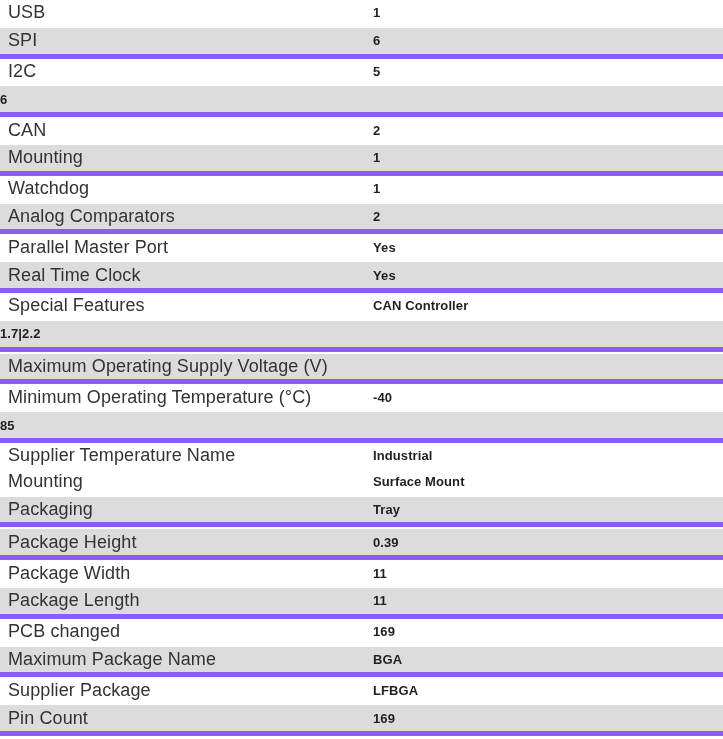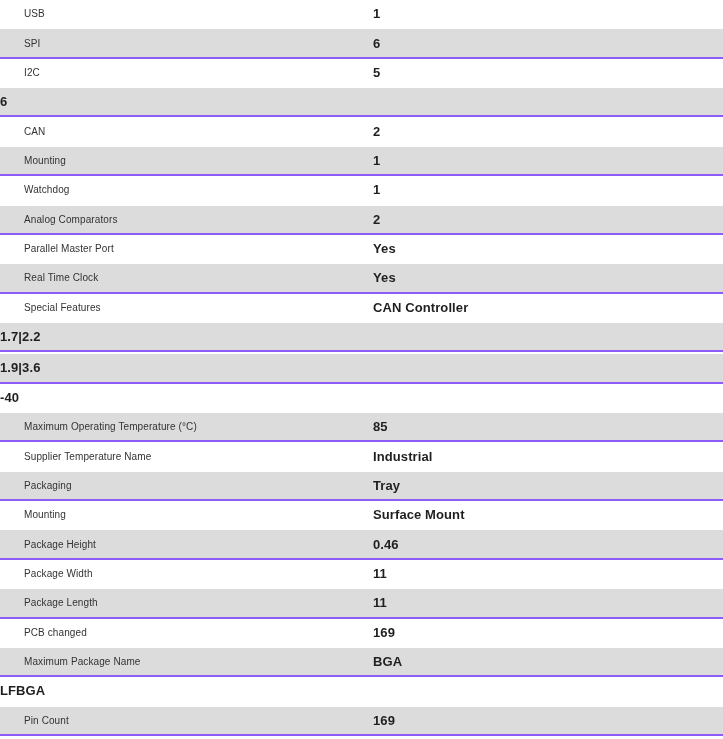"USB" .spec-label { font-size: 10px -> 18px; padding-left: 24px -> 8px }
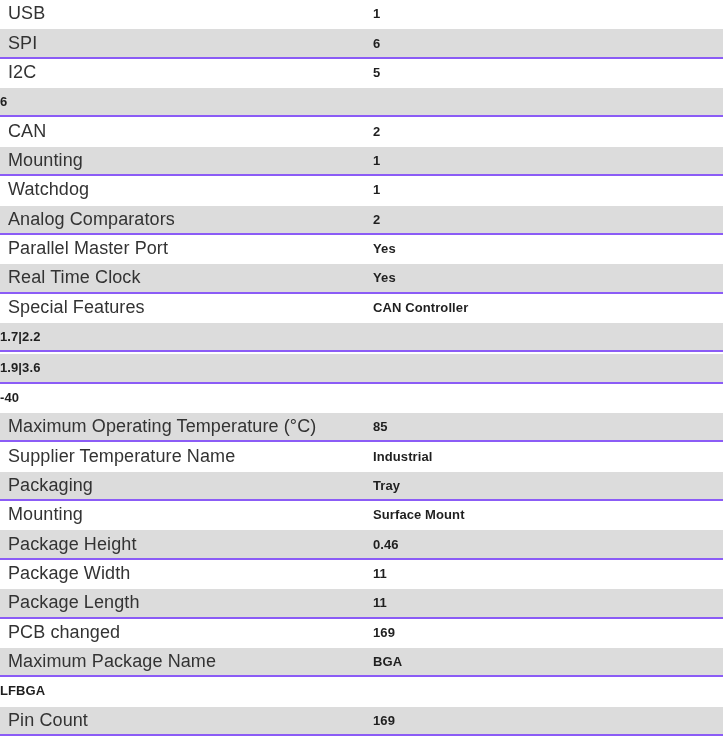"SPI" .spec-row.striped { border-bottom: 2px solid #8b5cf6 -> 5px solid #8b5cf6 }
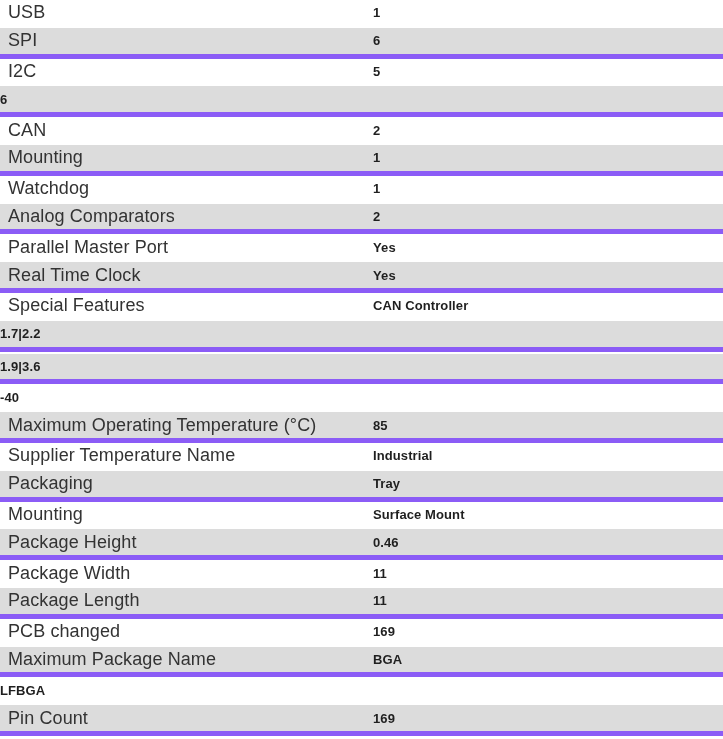"Maximum Operating Supply Voltage (V)" div.spec-label { html: none -> <div>Maximum Operating Supply Voltage (V)</div> }
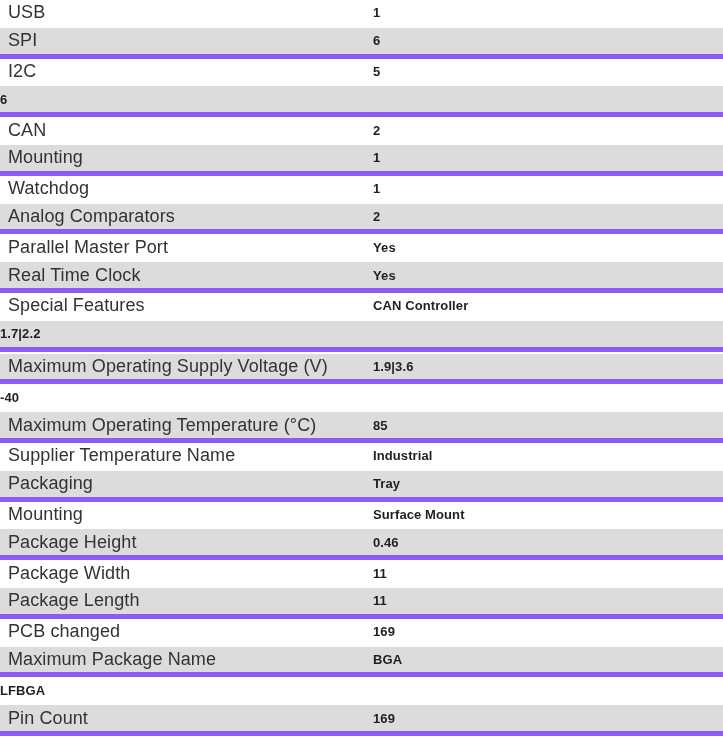"1.9|3.6" div.spec-value { html: <div>1.9|3.6</div> -> none }
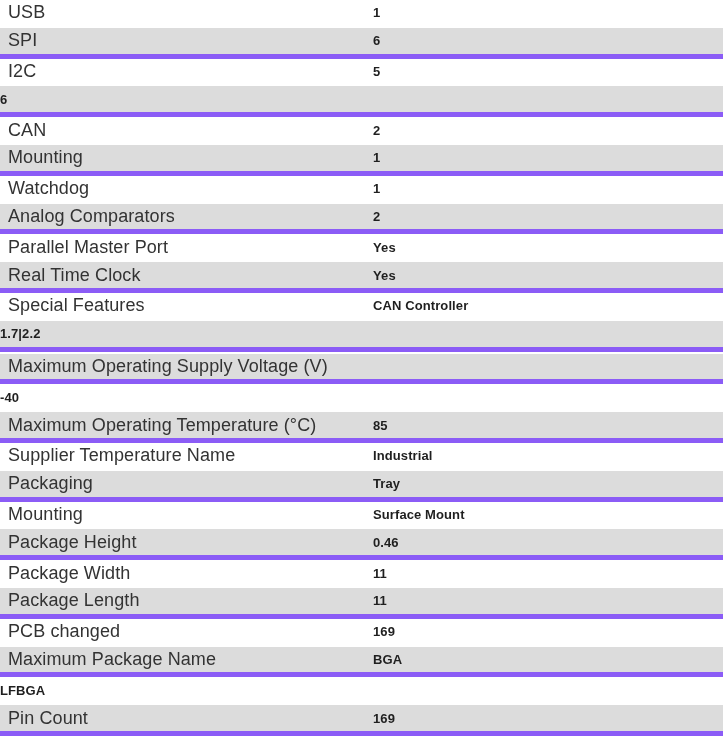"Minimum Operating Temperature (°C)" div.spec-label { html: none -> <div>Minimum Operating Temperature (°C)</div> }
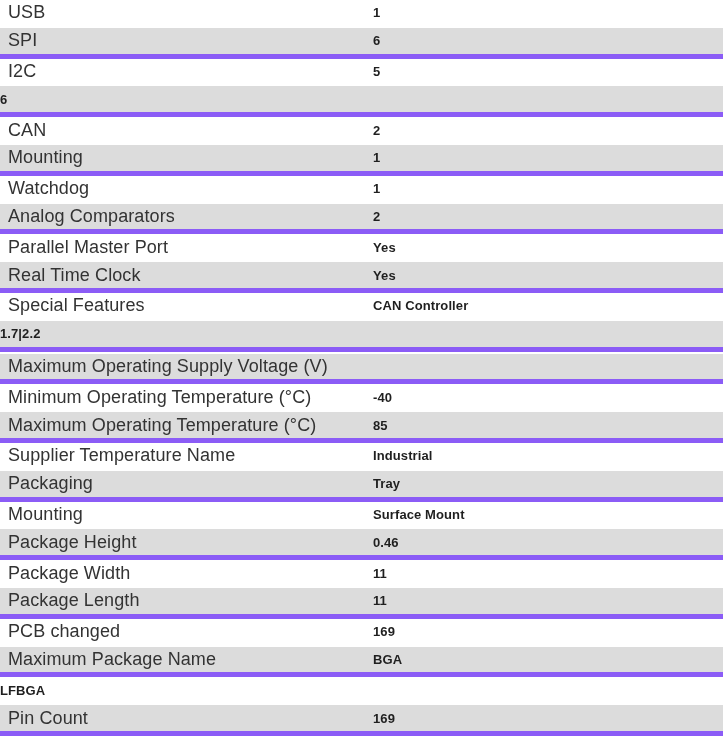"Maximum Operating Temperature (°C)" div.spec-label { html: <div>Maximum Operating Temperature (°C)</div> -> none }
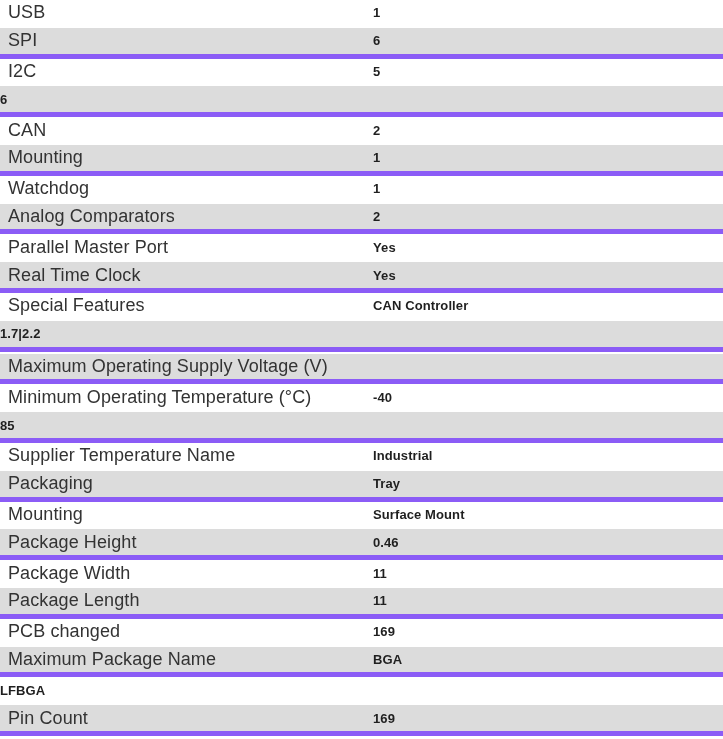"Packaging" div.spec-row { order: before "Mounting" -> after "Mounting" }
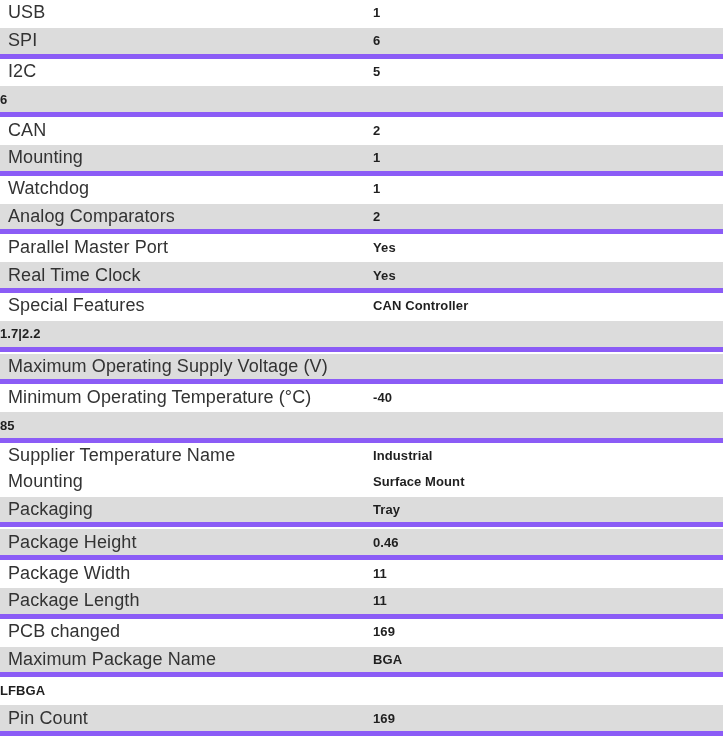"0.46" div.spec-value { text: 0.46 -> 0.39 }
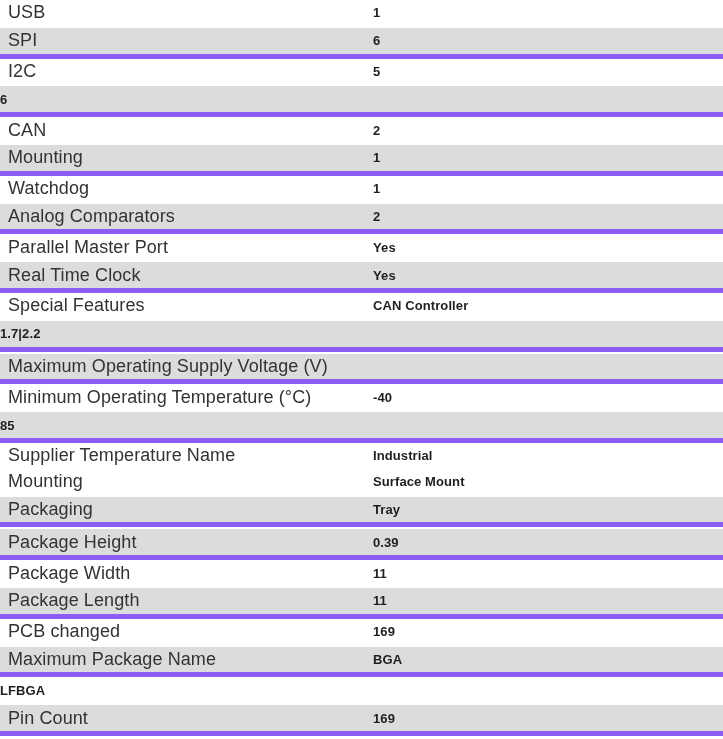"Supplier Package" div.spec-label { html: none -> <div>Supplier Package</div> }
